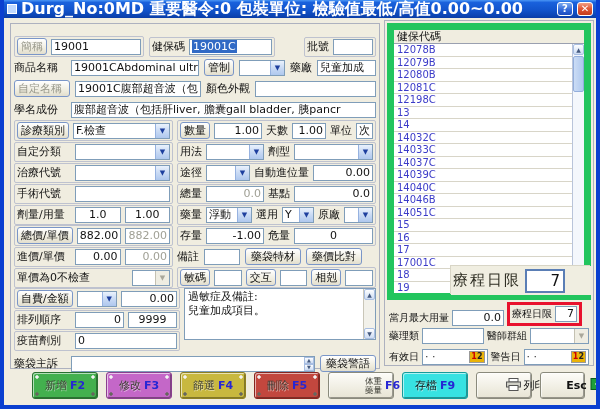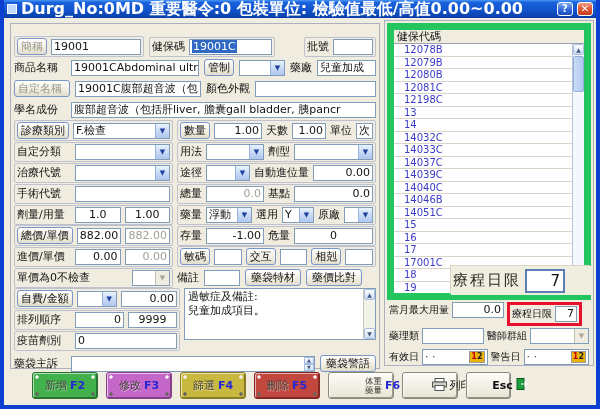"12078B" .list-row { padding: 0 10px -> 0 3px }
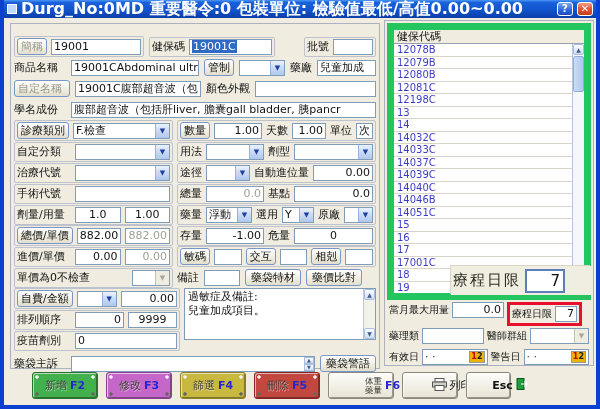"敏碼" div.row { order: before "備註" -> after "備註" }
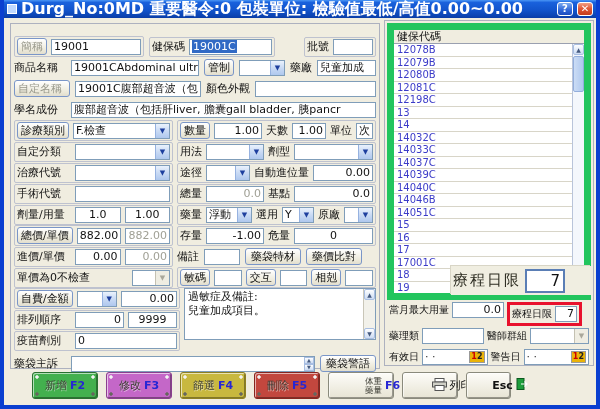"當月最大用量" .rp-row { align-items: flex-start -> flex-end }
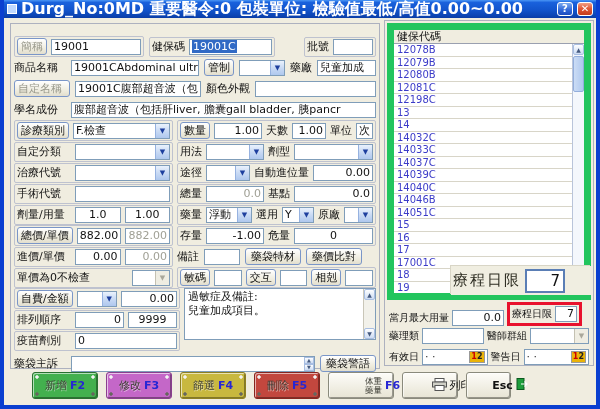"存檔" div.fbtn { html: none -> <div> <span>存檔</span> <span>F9</span> </div> }
